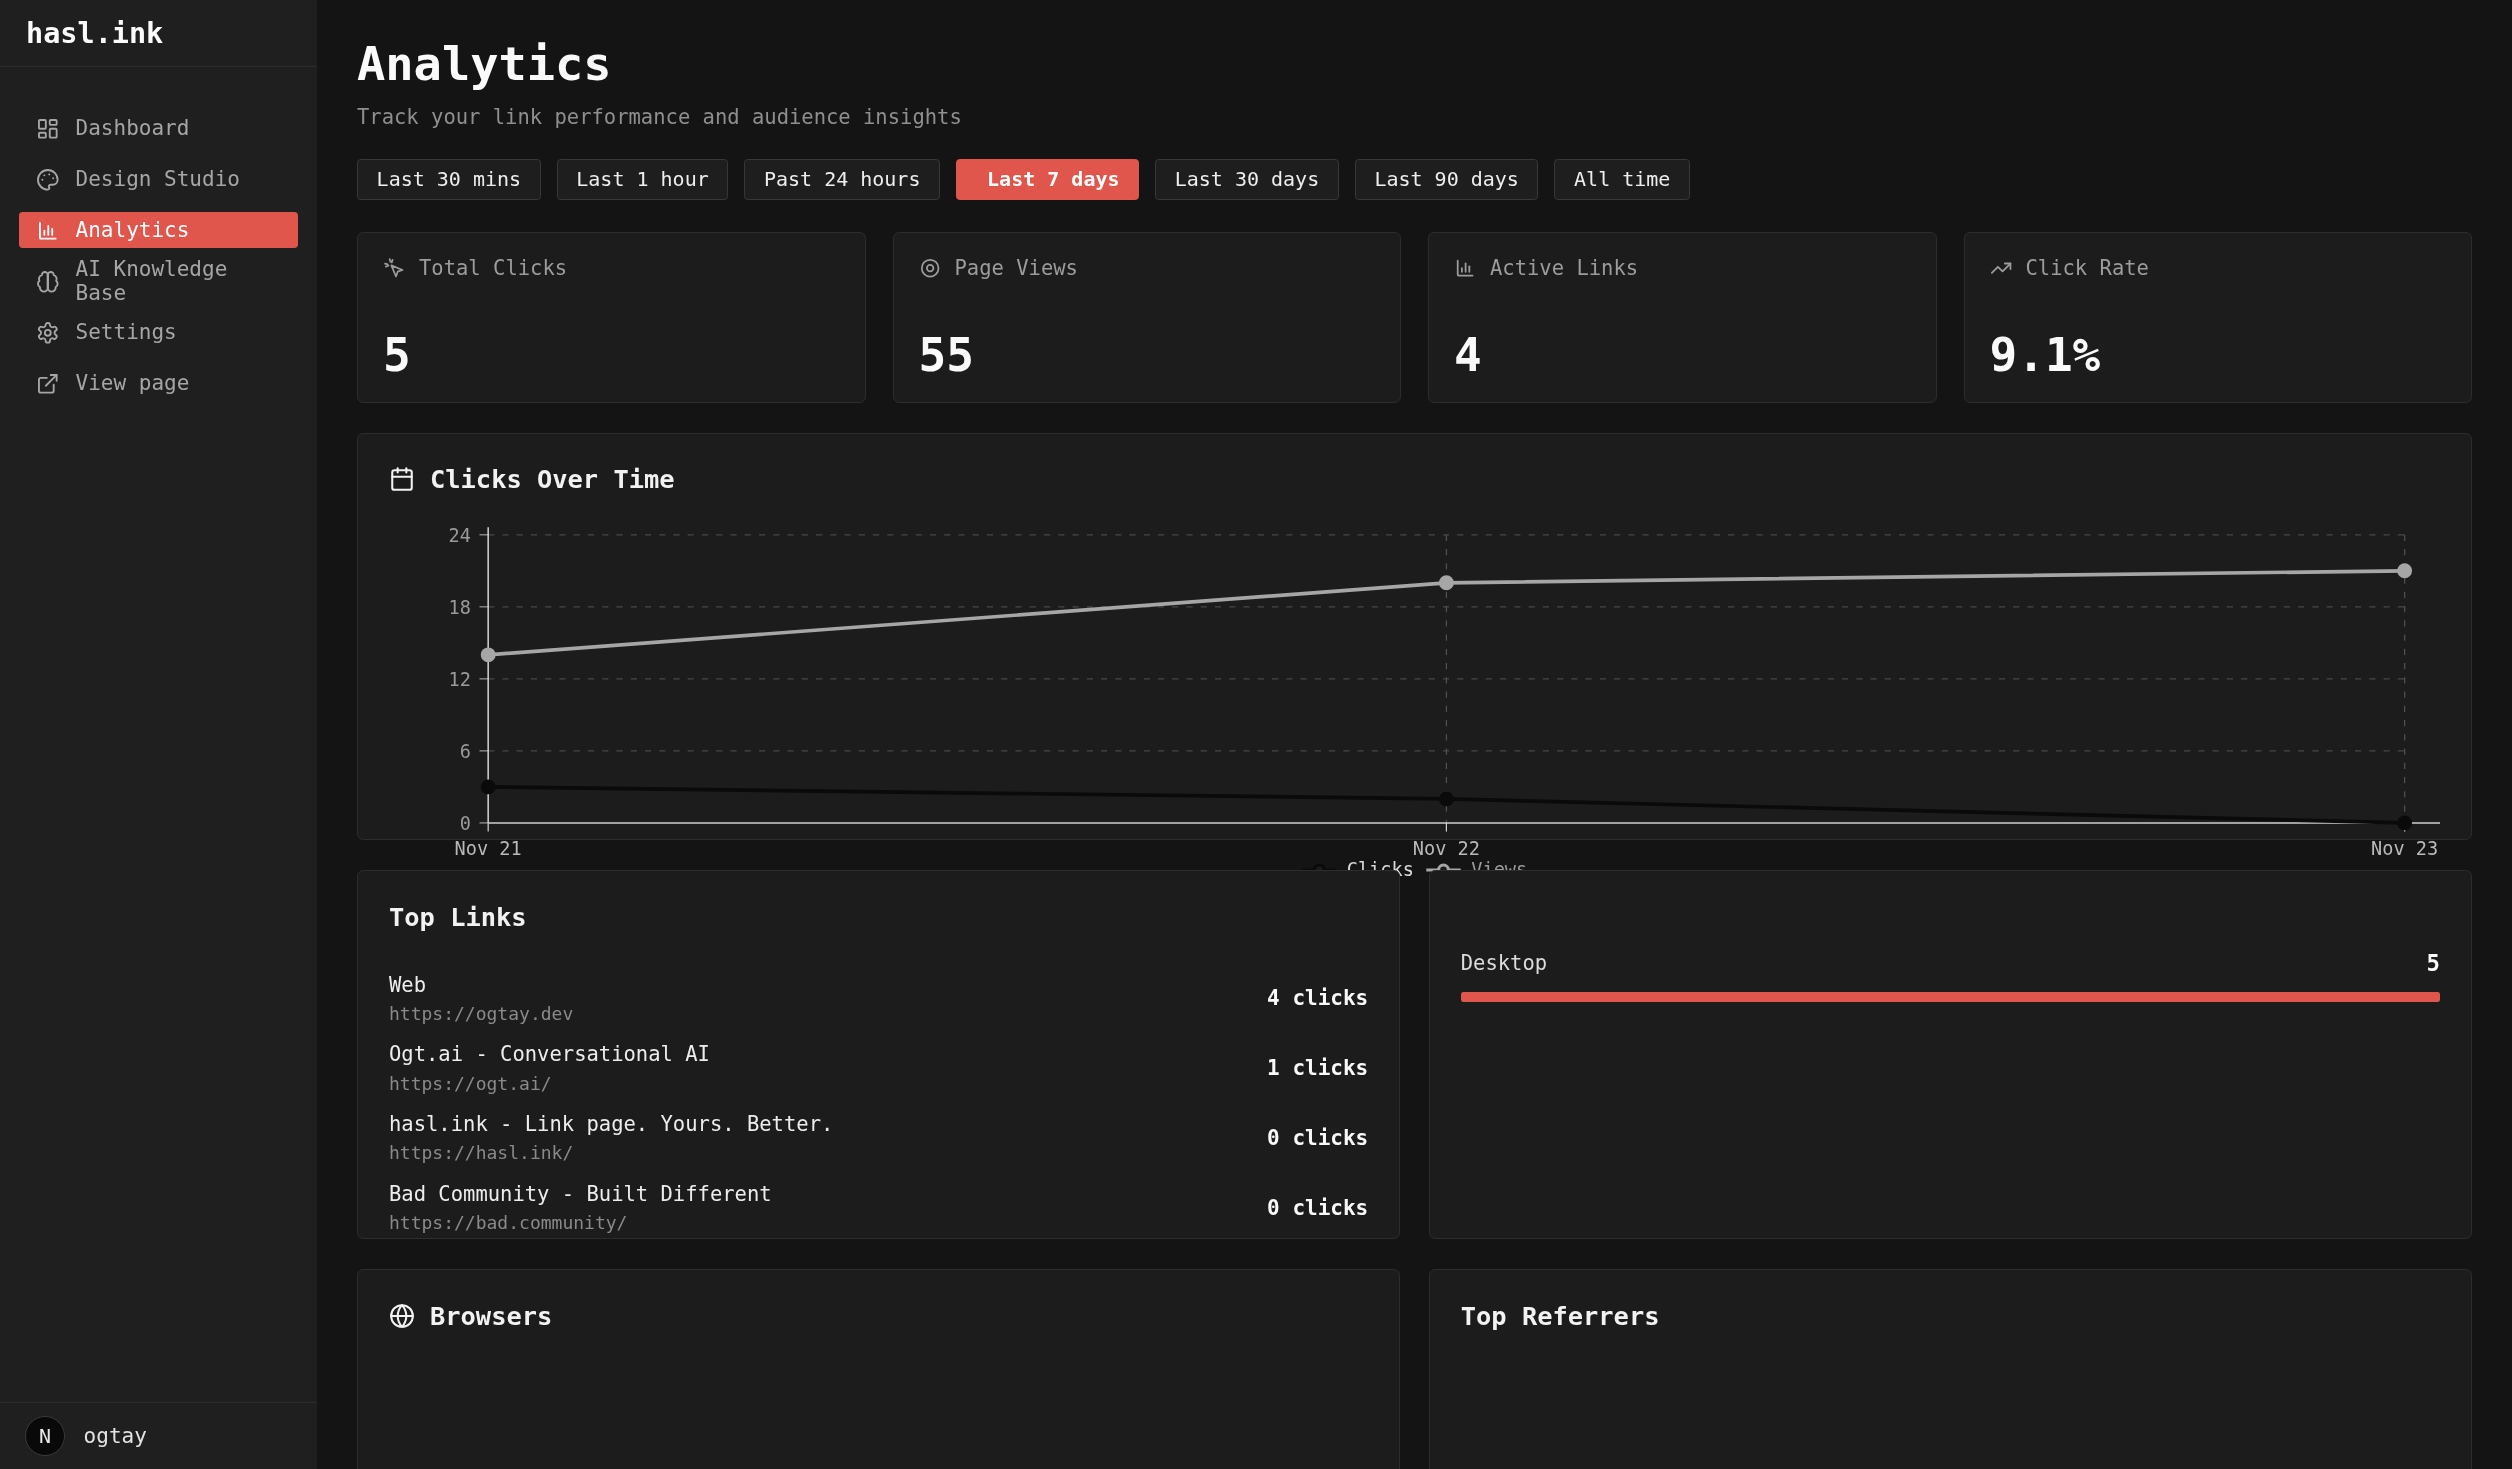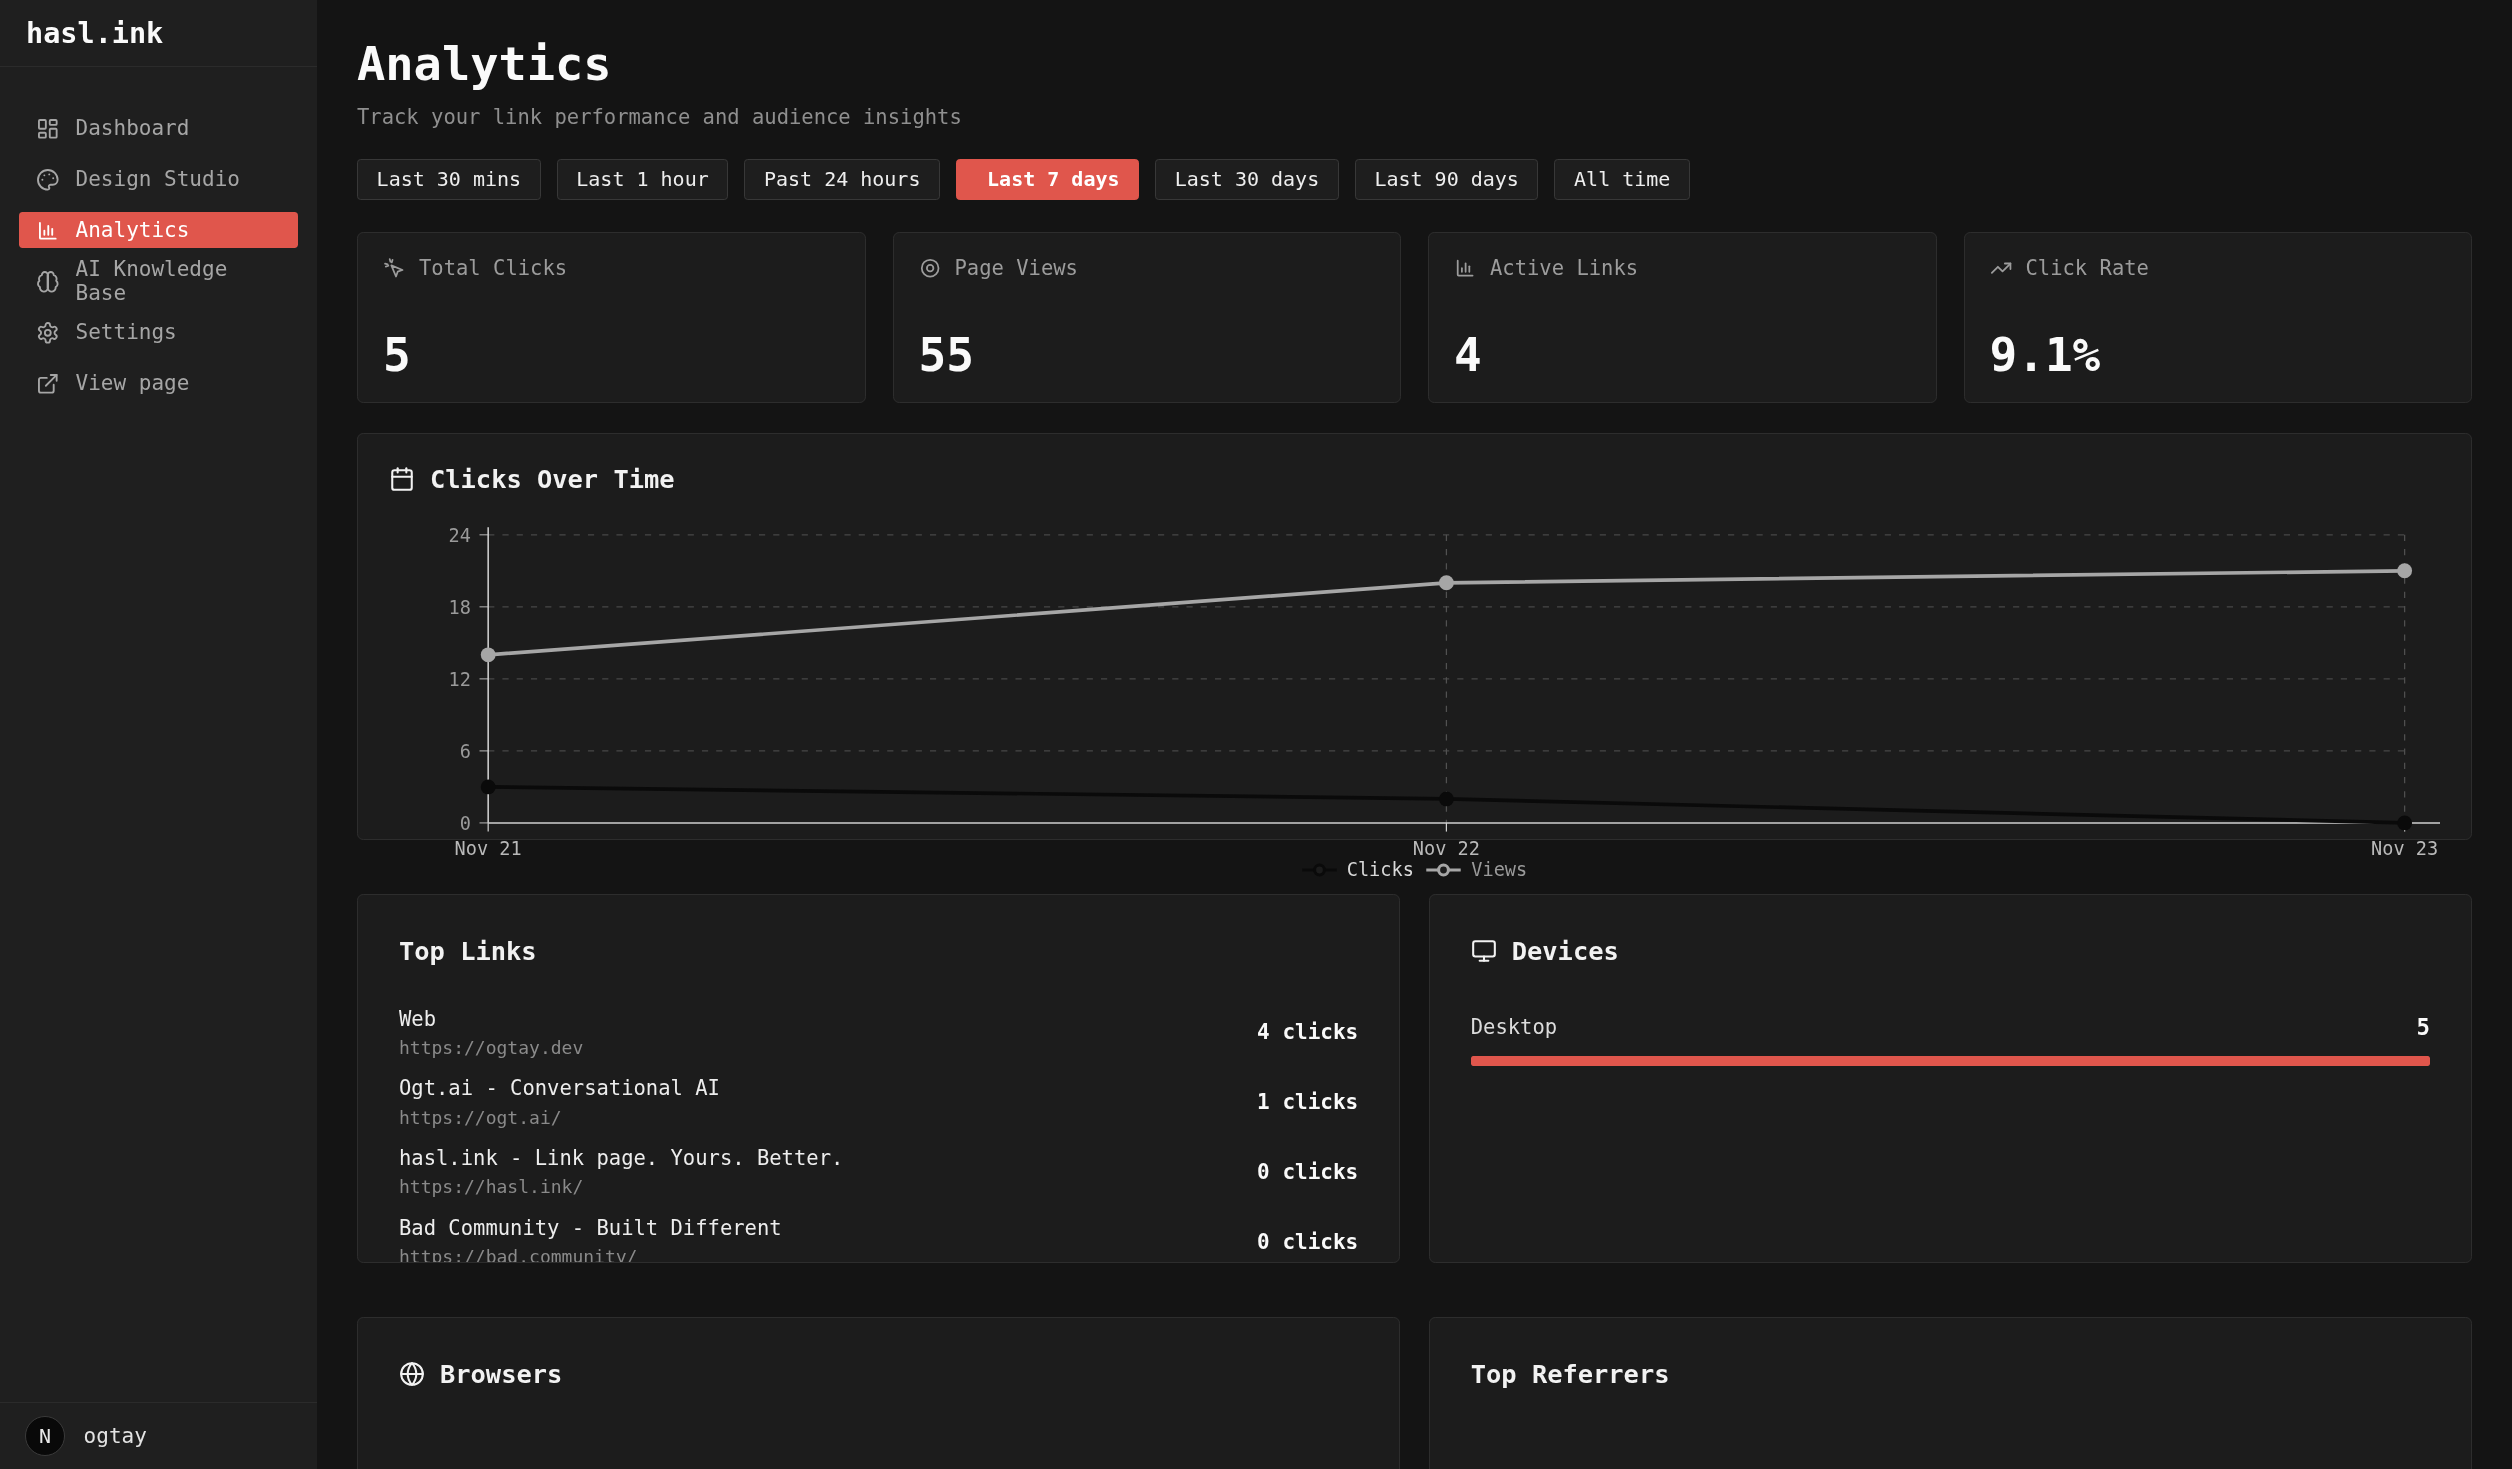"Top Links" .half-card { margin-top: 24px -> none; padding: 41px -> 31px }
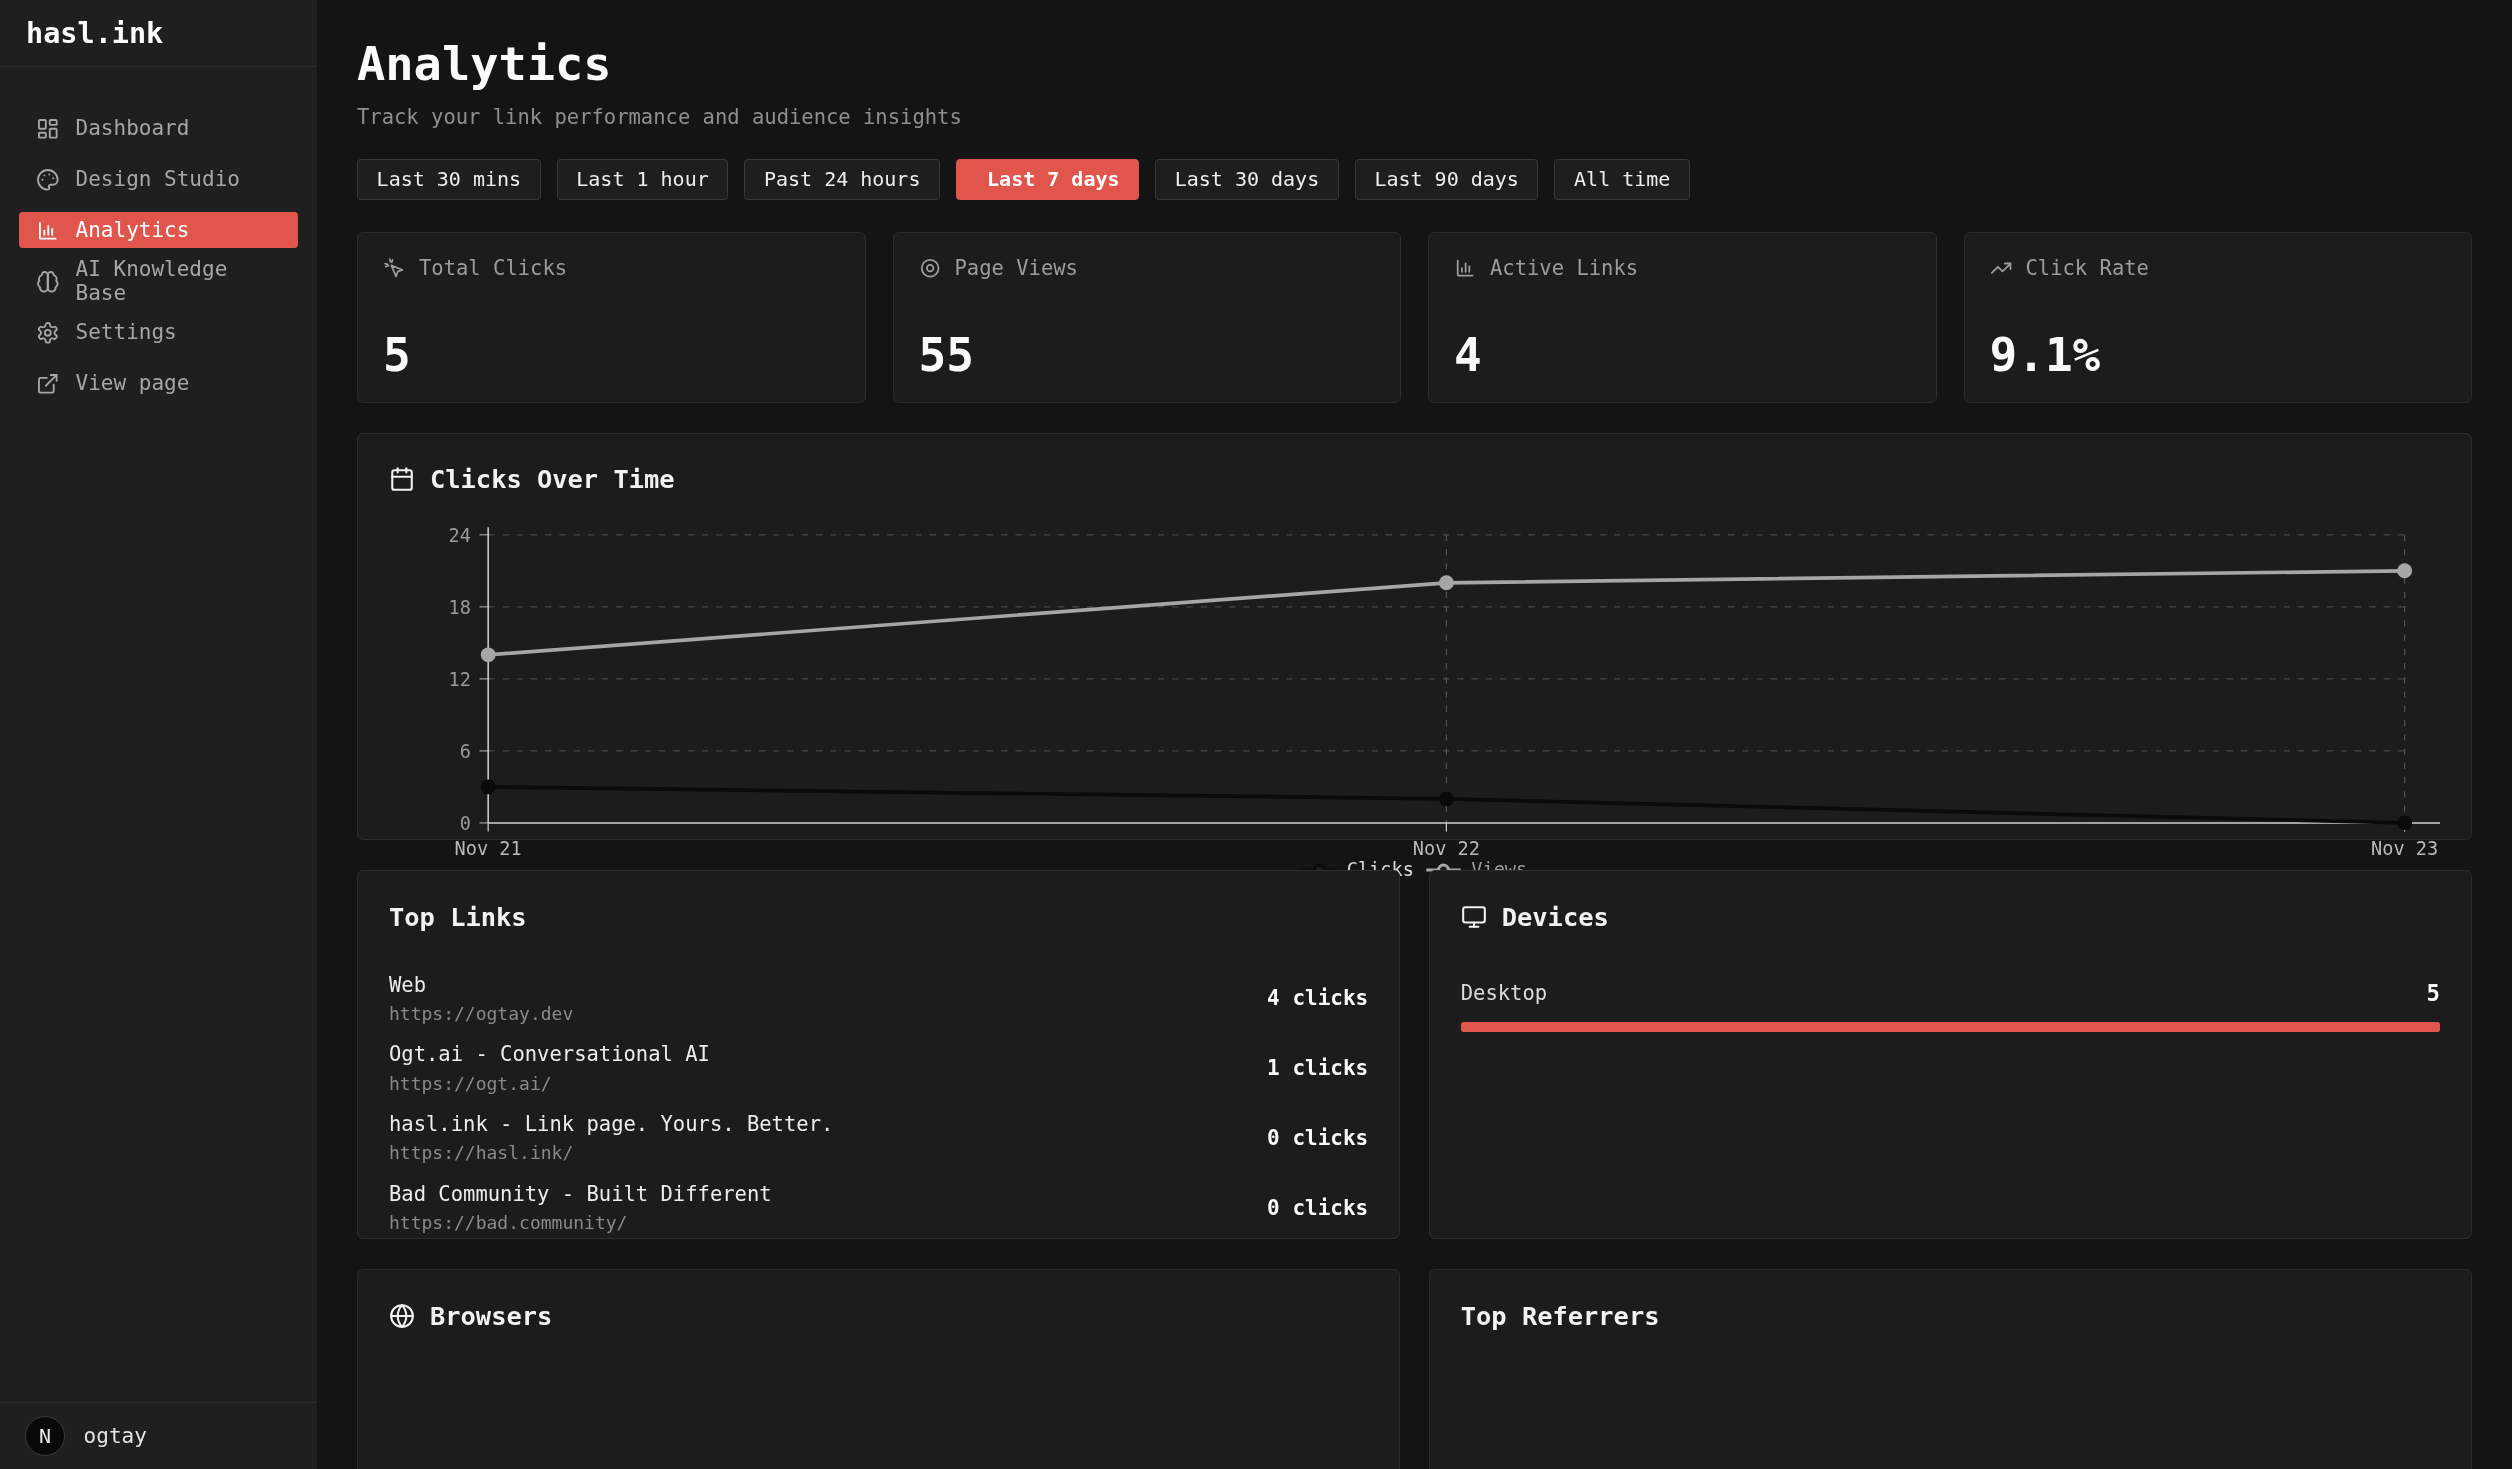"Devices" h2.card-title { html: <h2> <span> <svg> <rect></rect> <path></path> <path></path> </svg> </span> <span>Devices</span> </h2> -> none }
